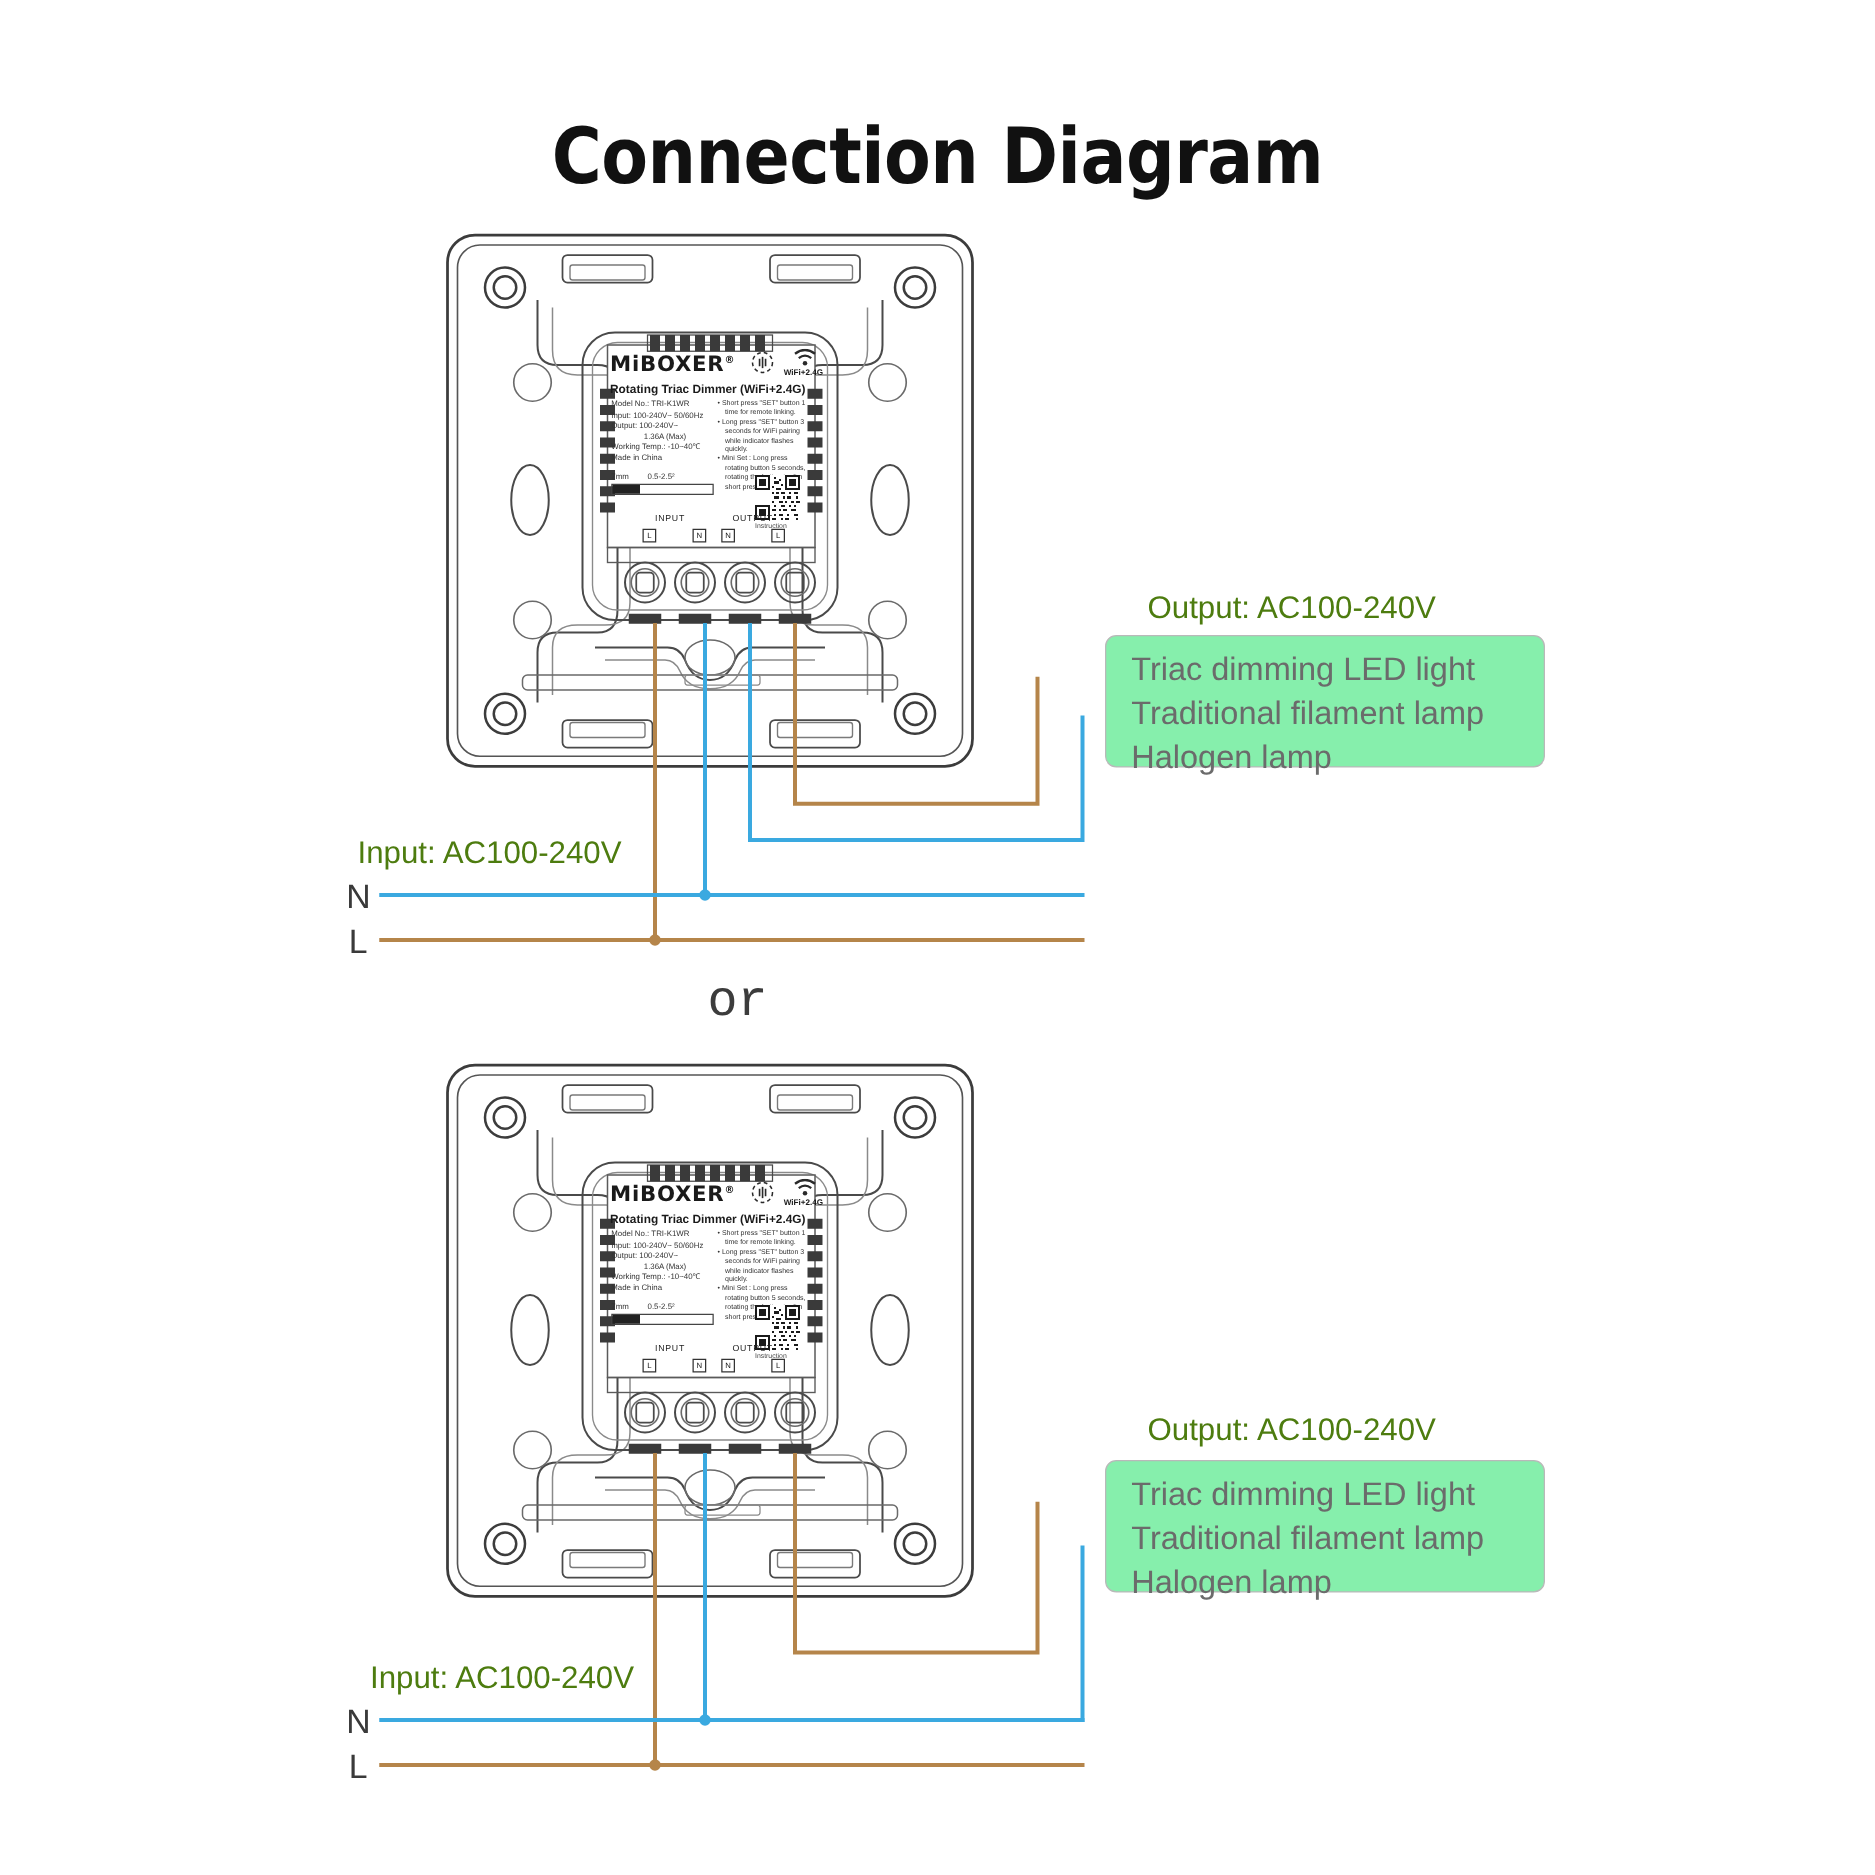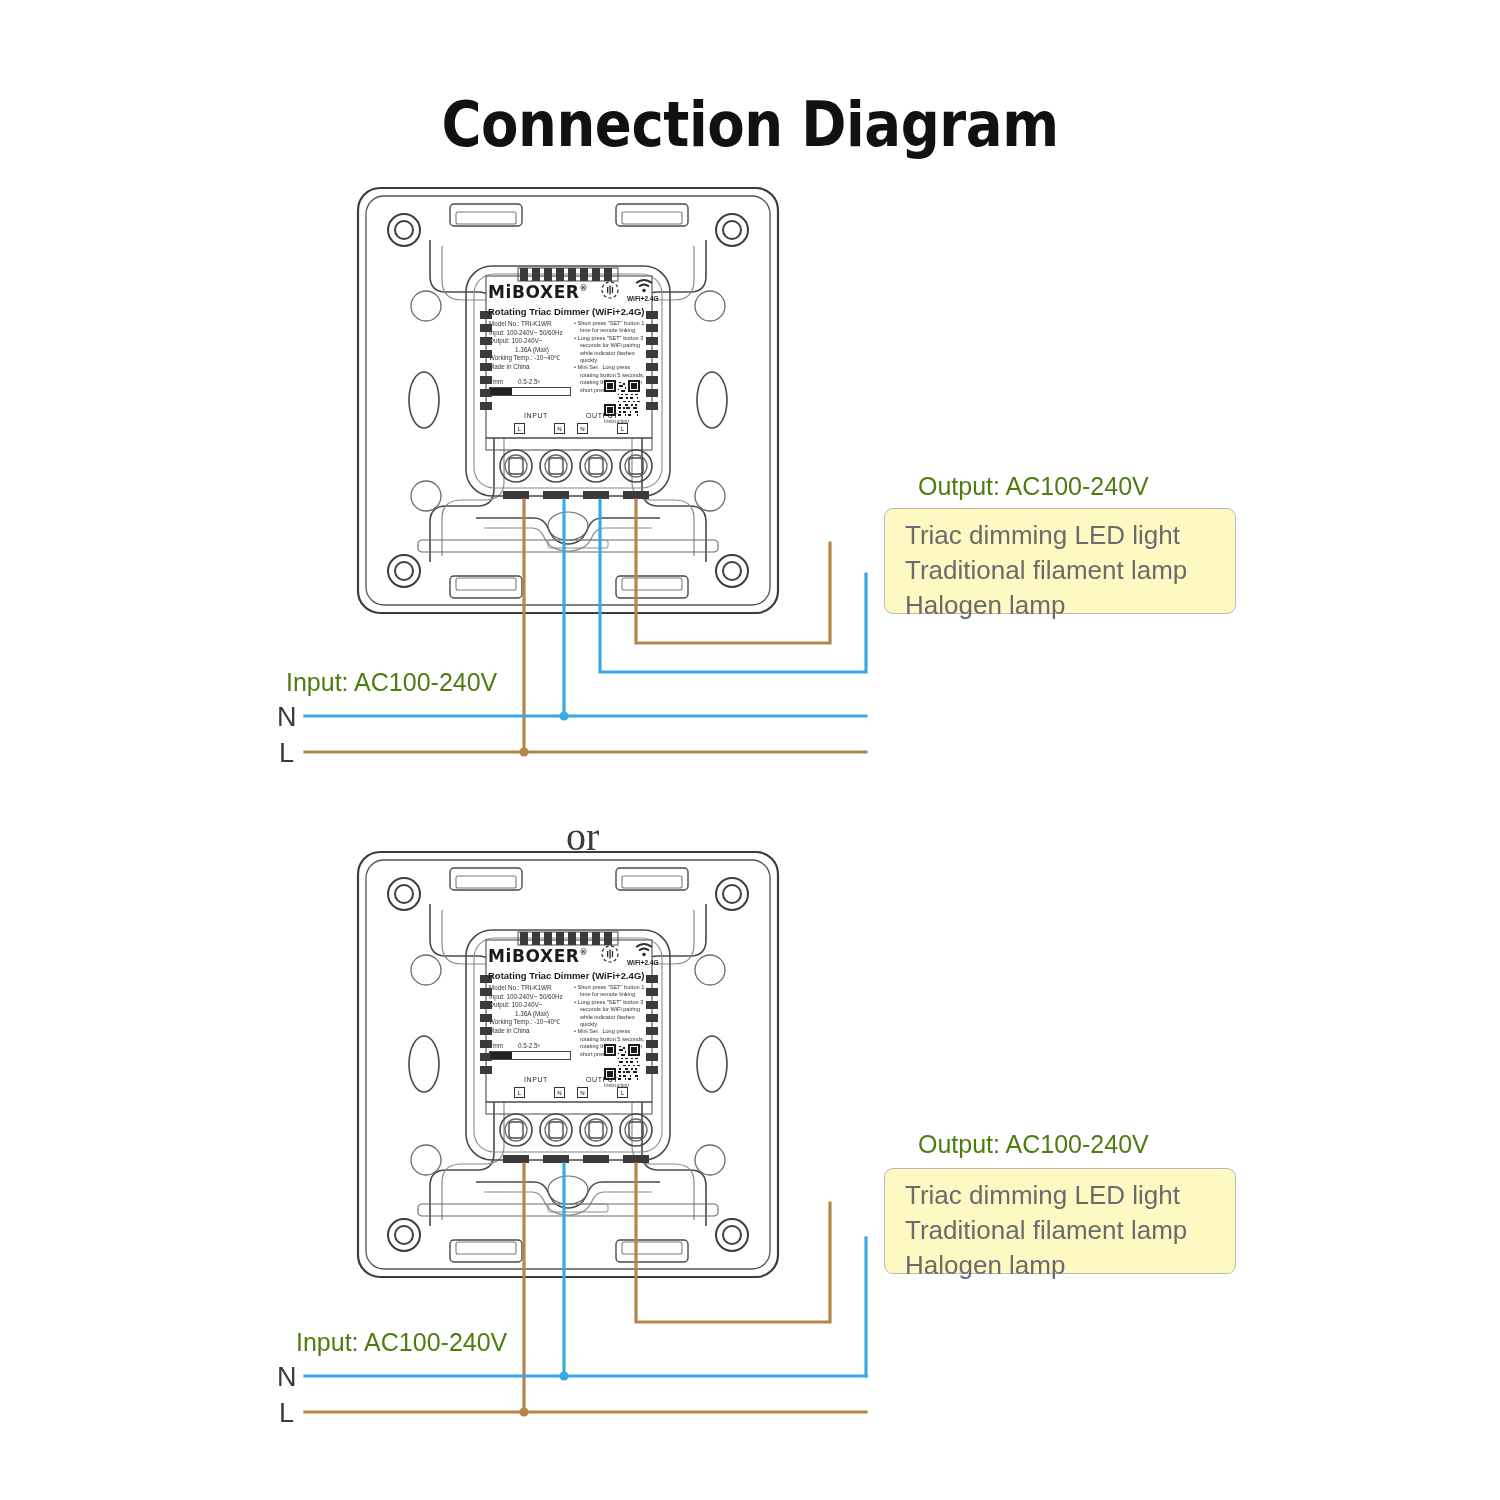"Triac dimming LED light" .out-box { background: #fef9c3 -> #86efac }
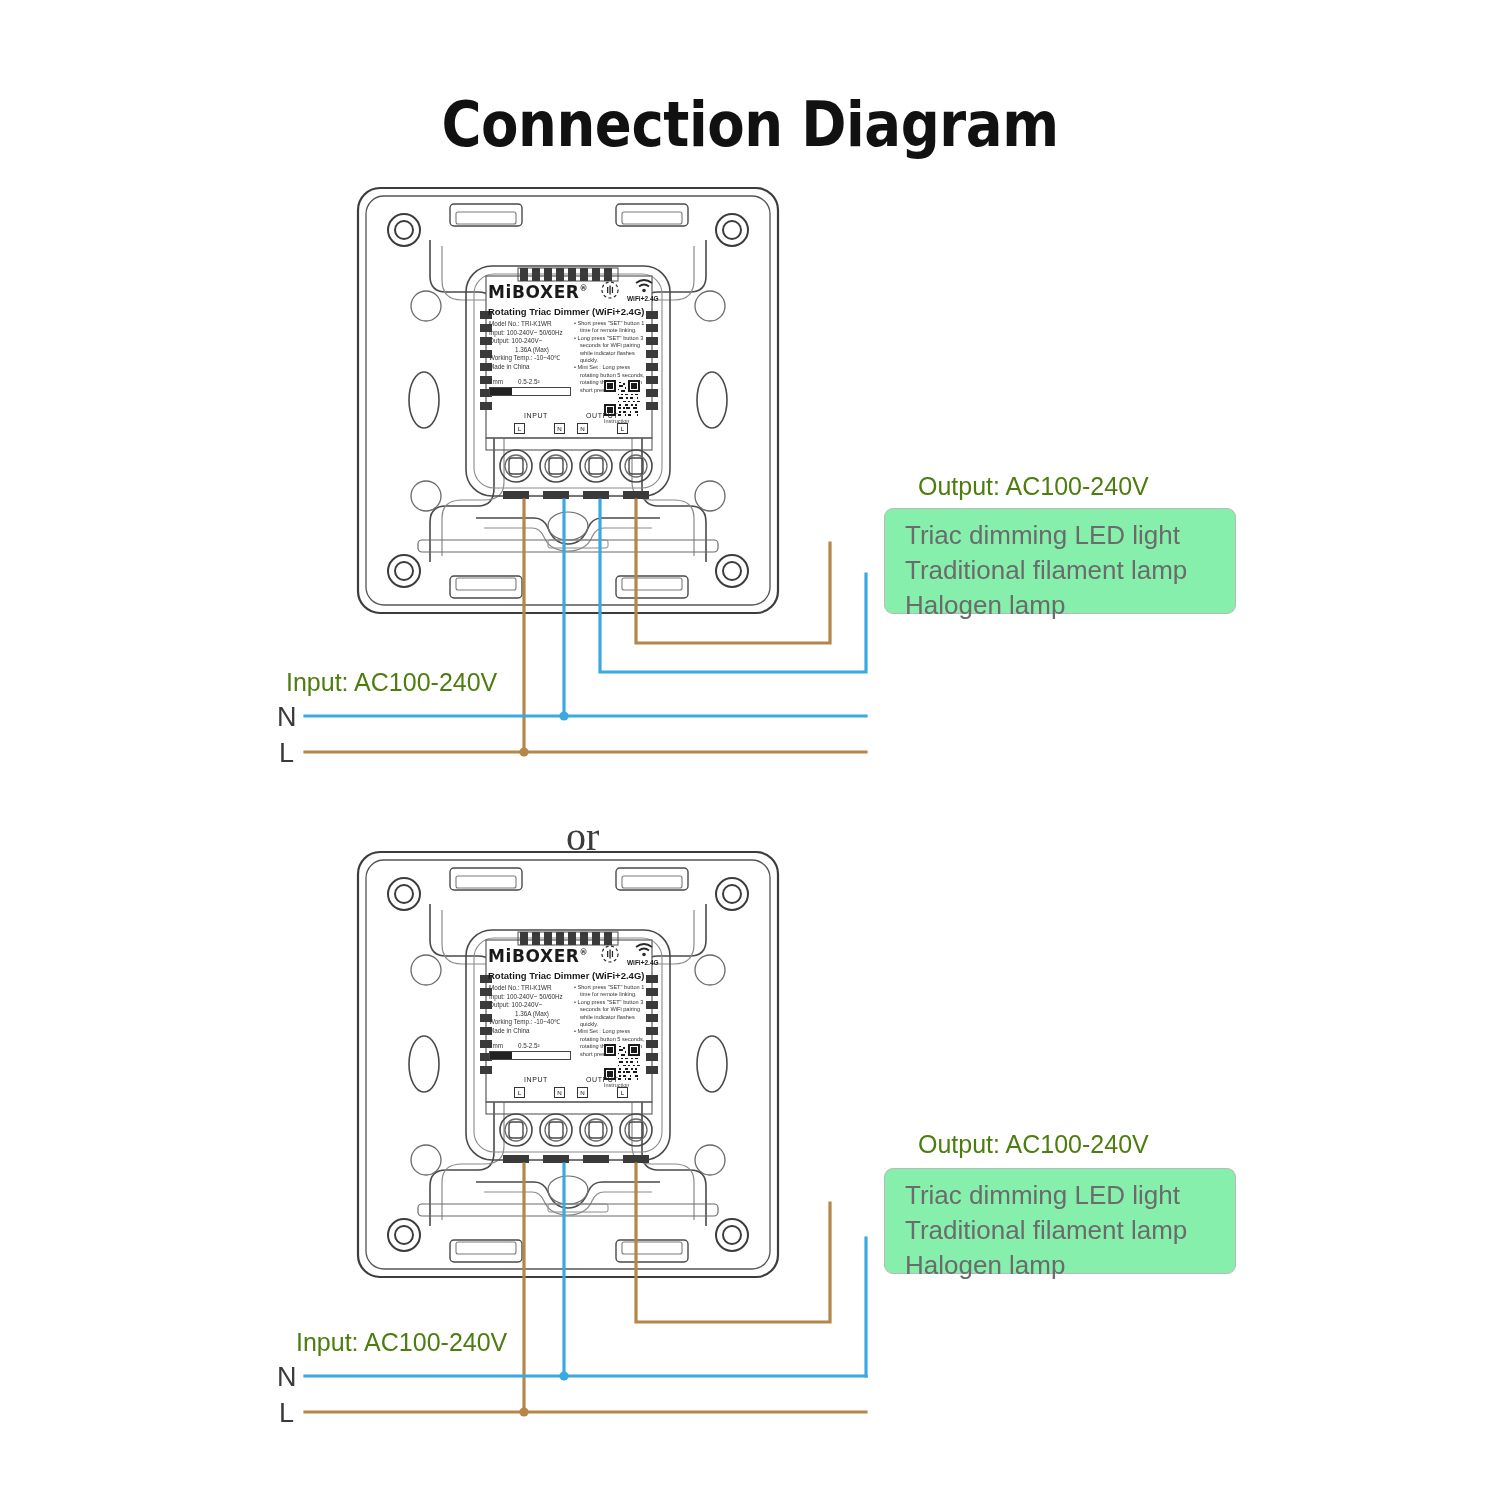"or" .or-text { font-family: Liberation Serif, serif -> Liberation Mono, monospace; margin-top: 33px -> none }
